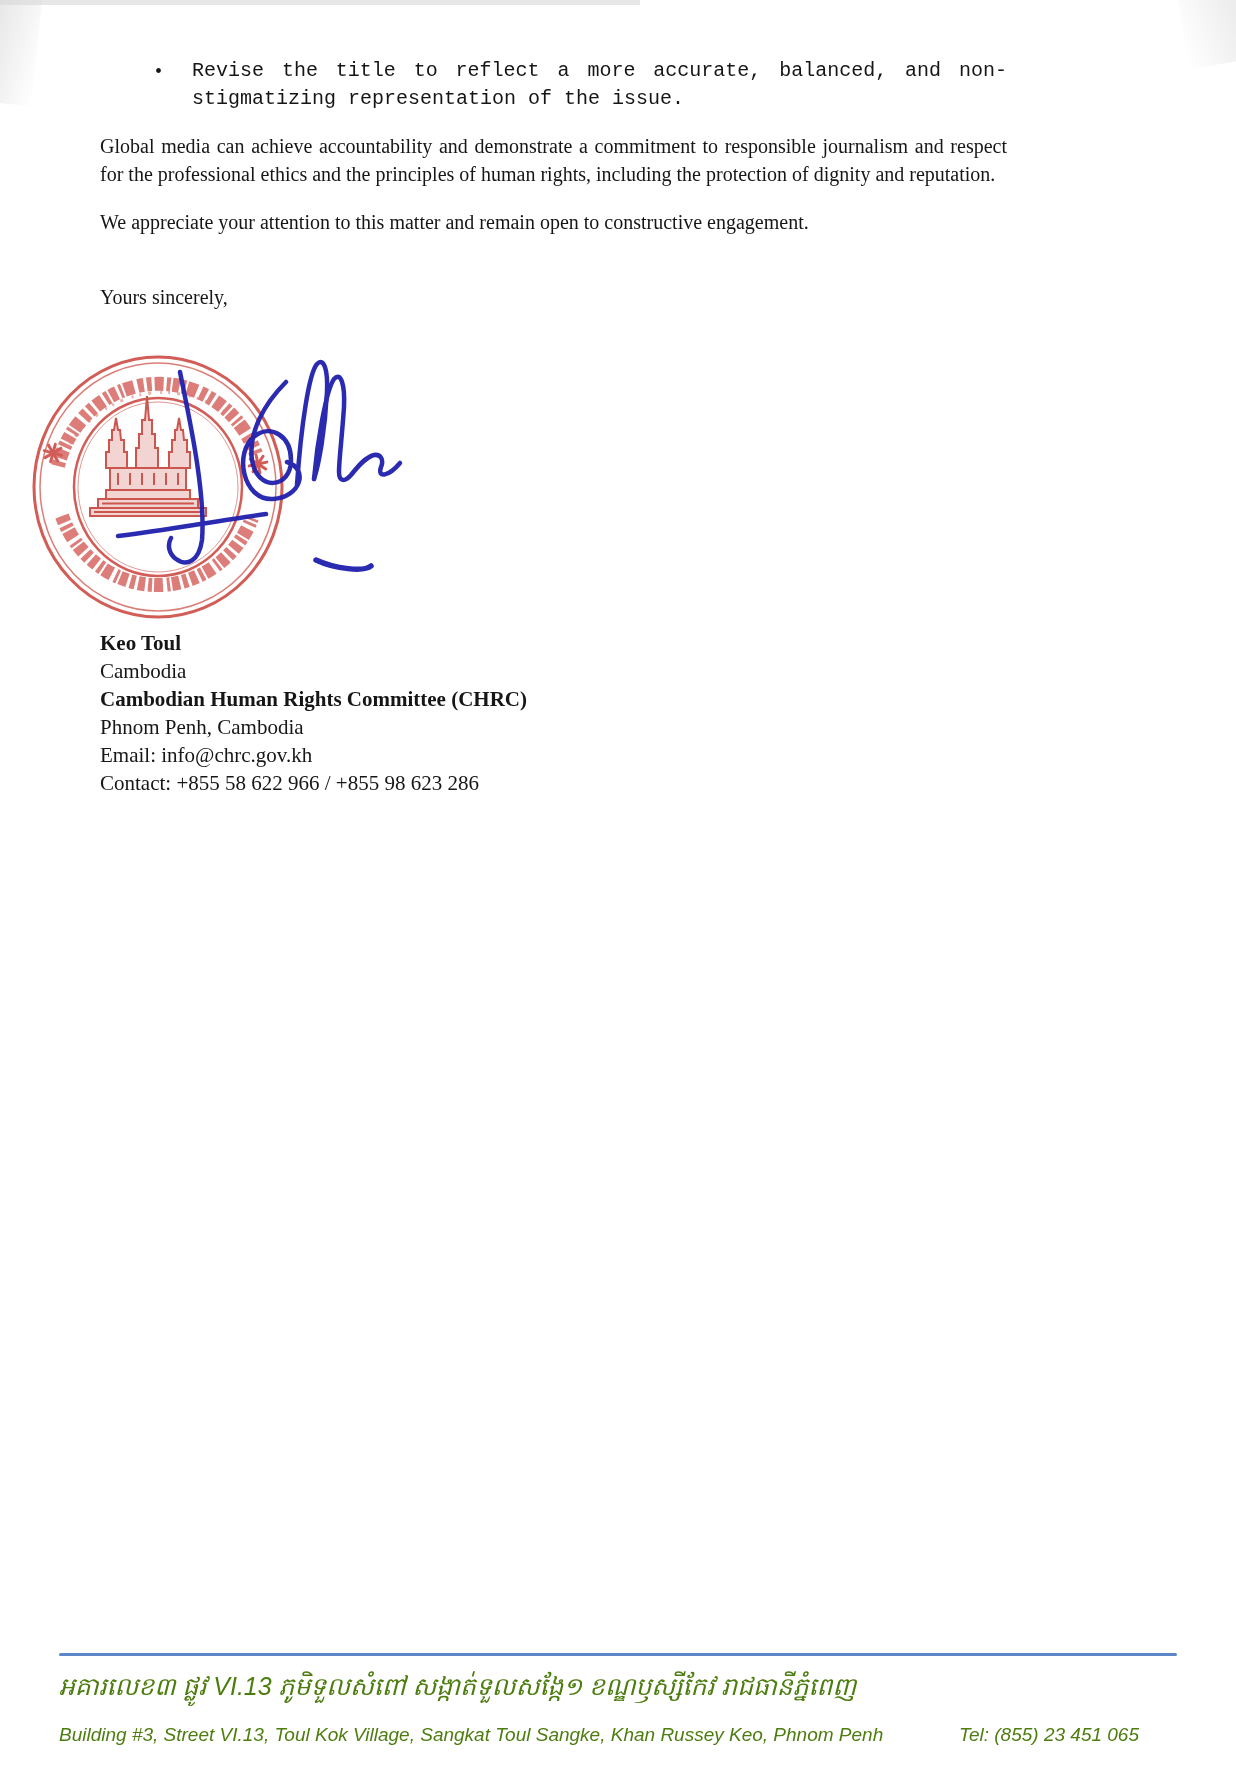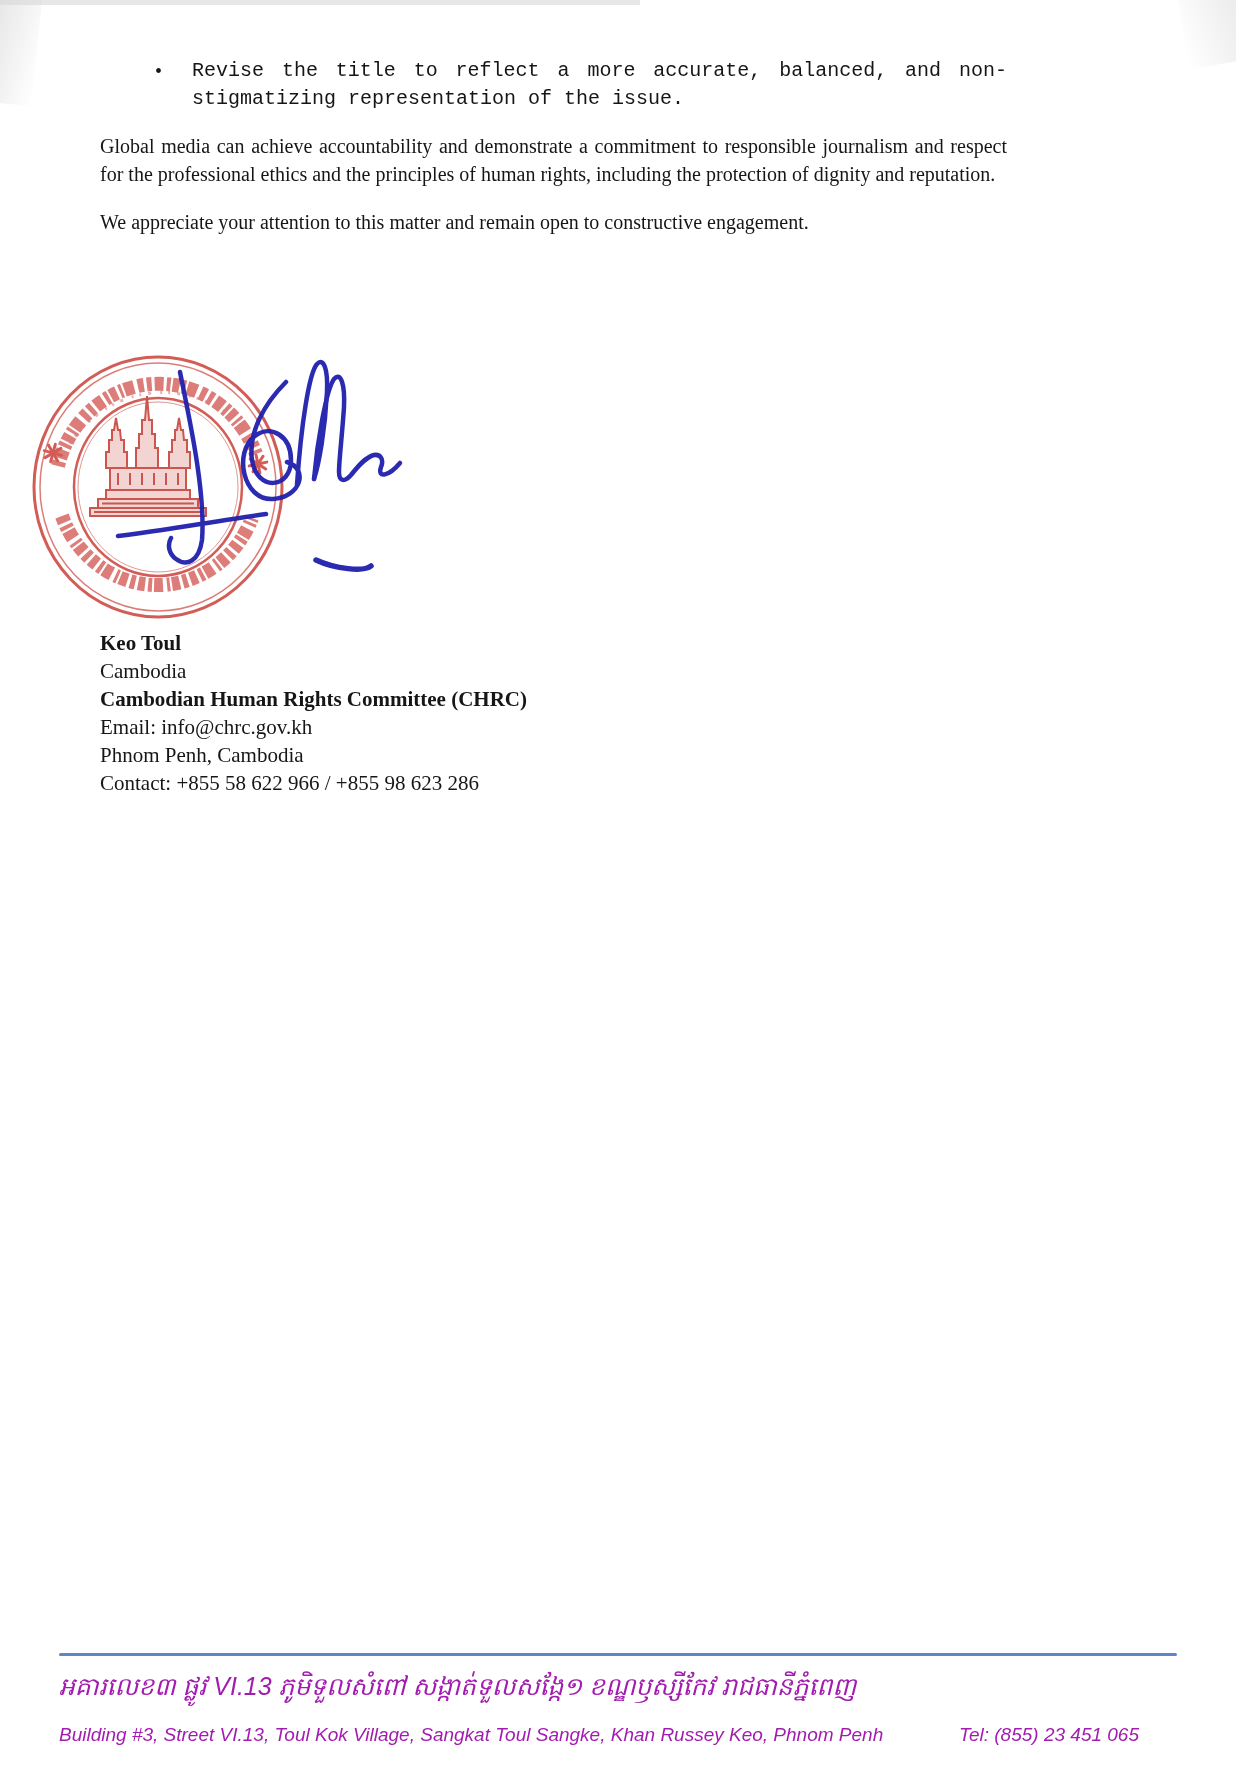"Yours sincerely," p.closing { html: none -> <p>Yours sincerely,</p> }
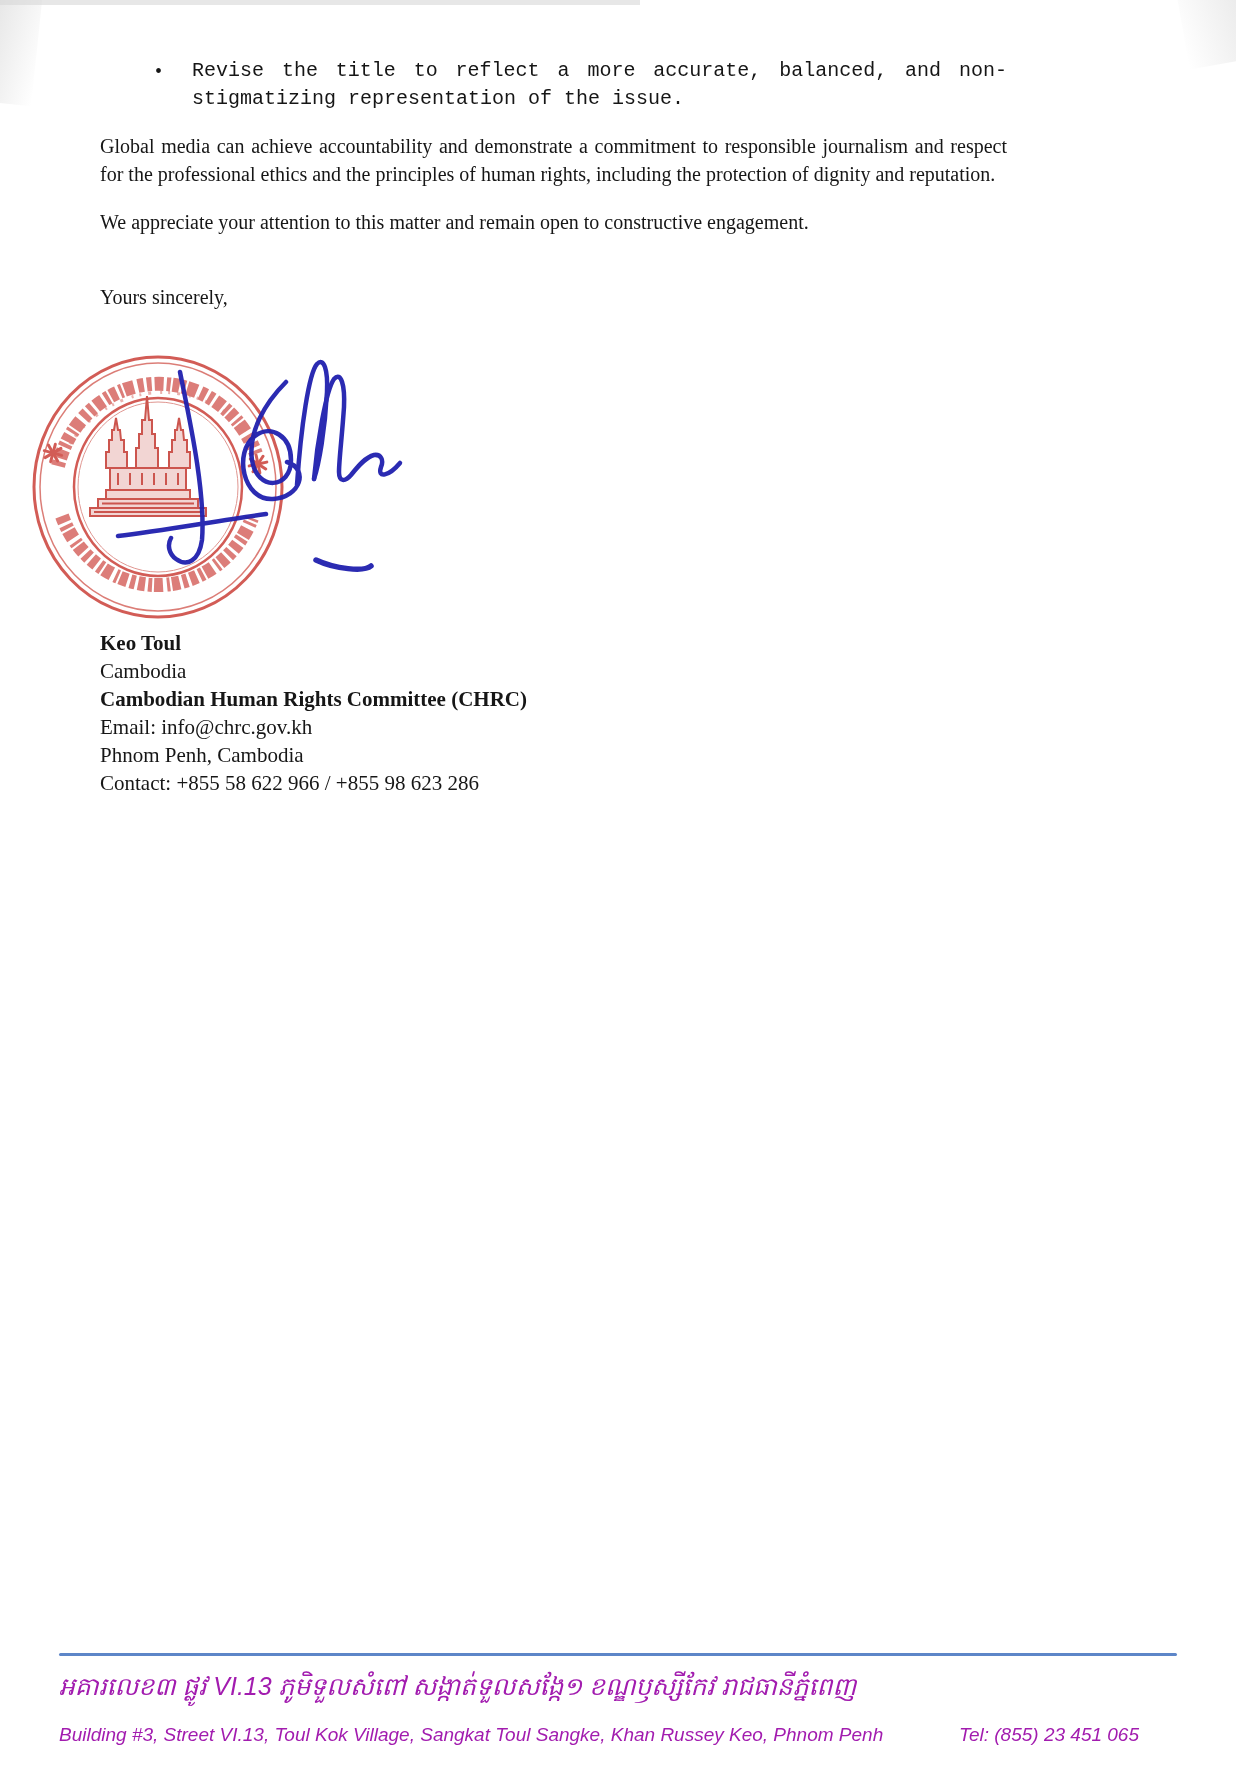"Email: info@chrc.gov.kh" div { order: before "Phnom Penh, Cambodia" -> after "Phnom Penh, Cambodia" }
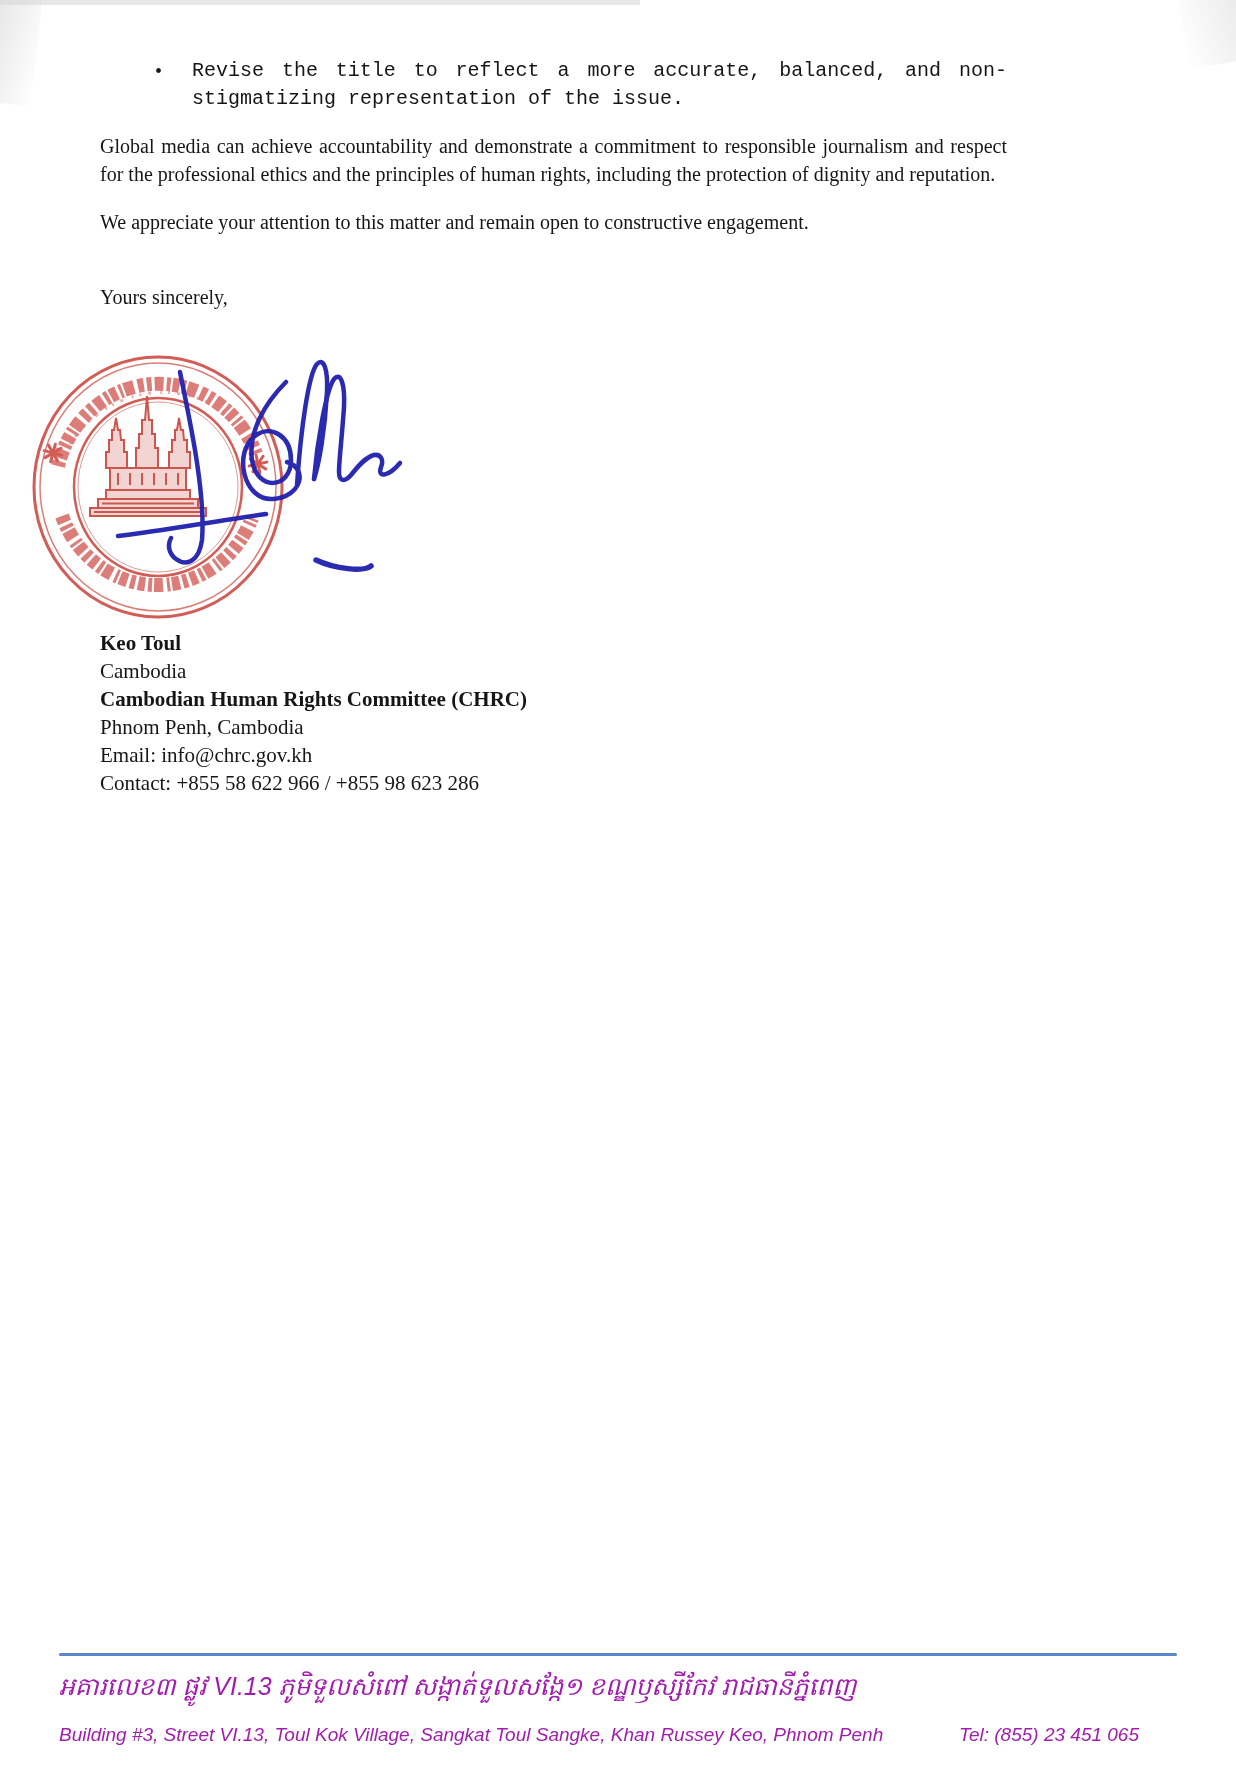"អគារលេខ៣ ផ្លូវ VI.13 ភូមិទួលសំពៅ" .page-footer { color: #a21caf -> #4d7c0f }
